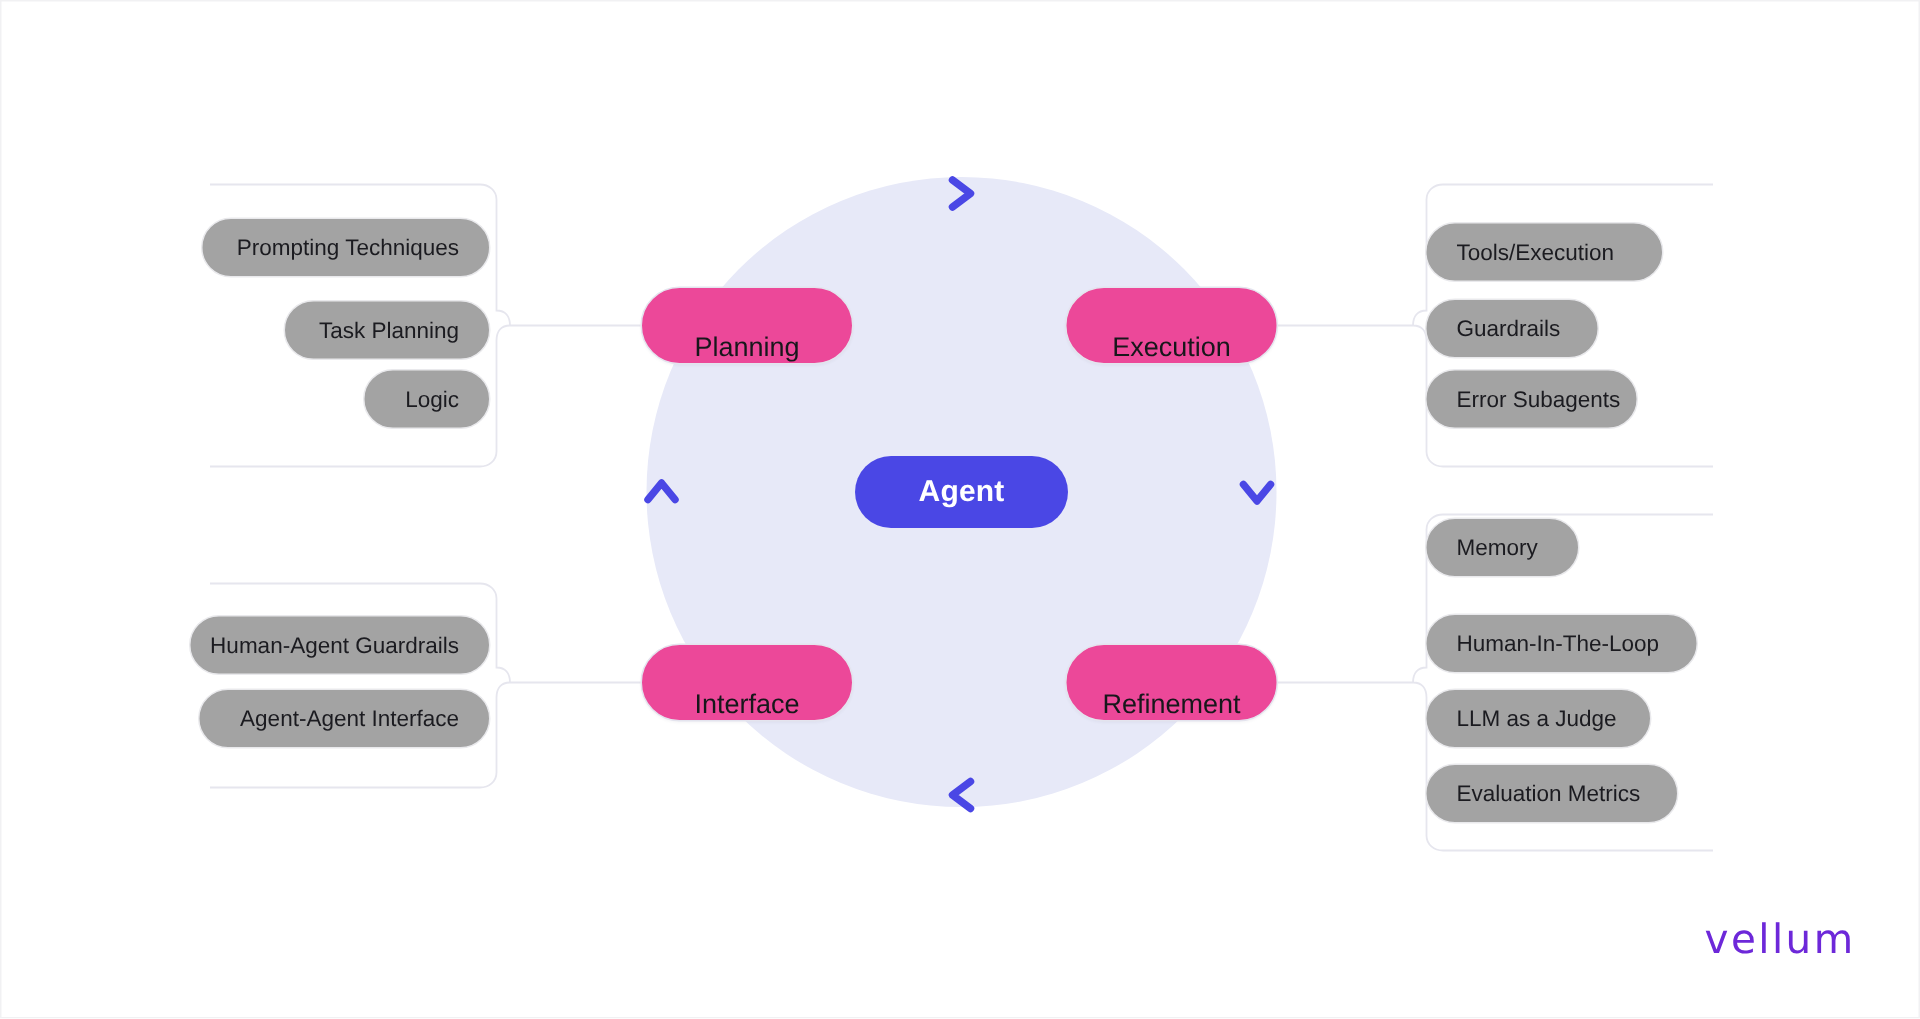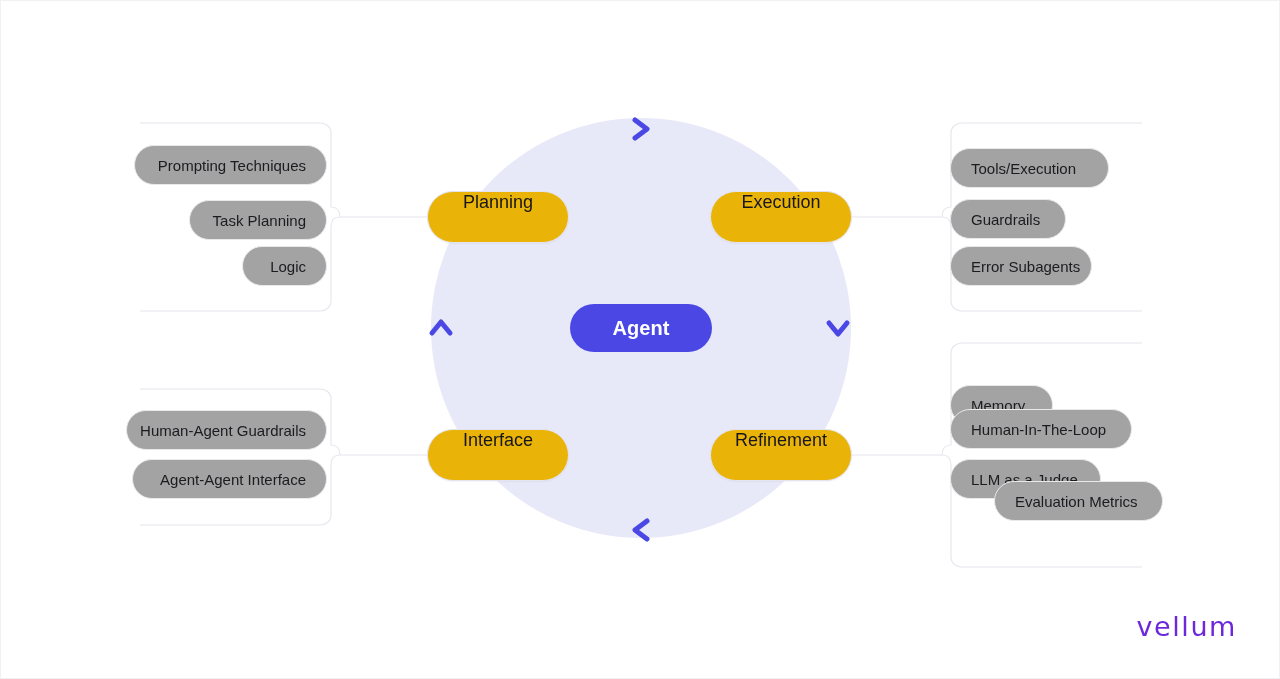"Planning" .quad-node { align-items: flex-start -> flex-end; background: #eab308 -> #ec4899 }
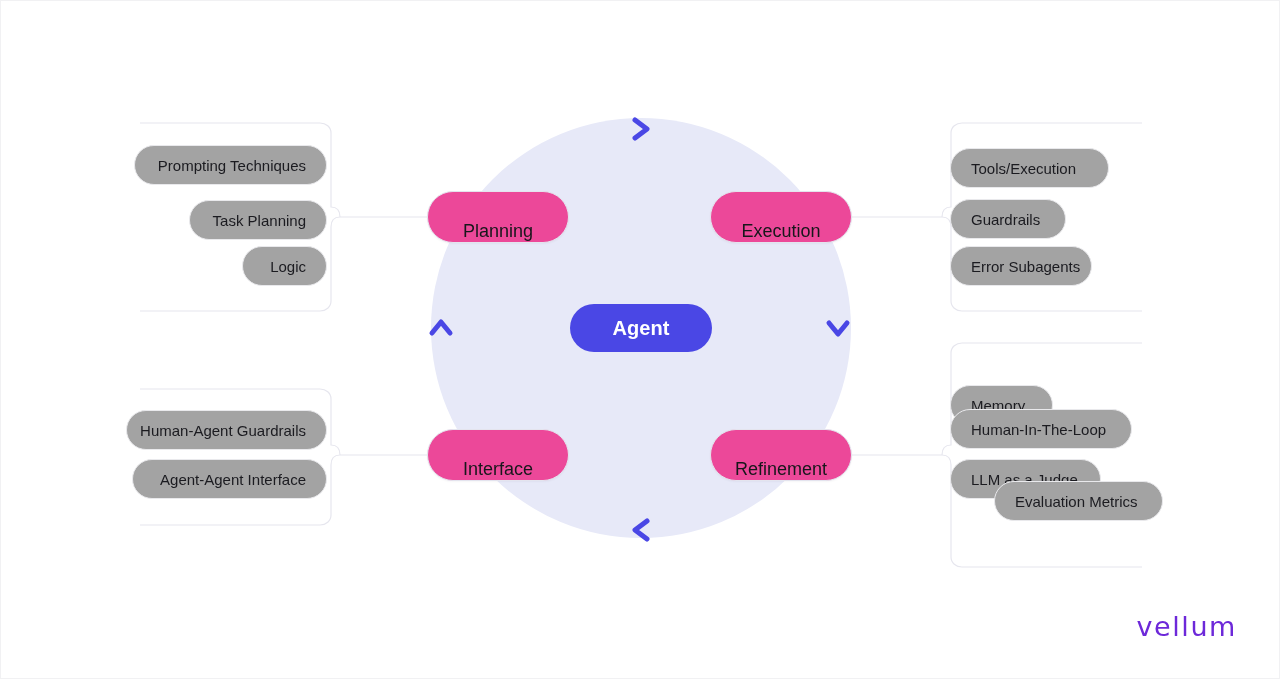"Memory" div.leaf-pill { margin-top: 40px -> none }
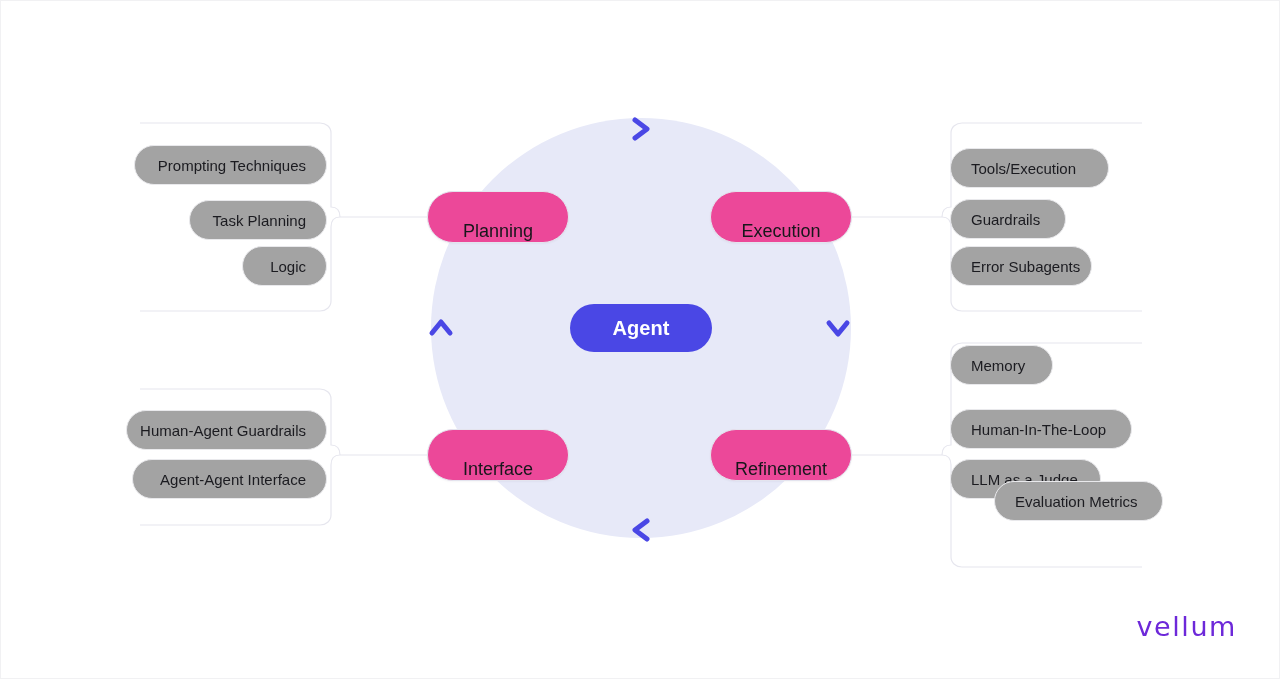"Evaluation Metrics" div.leaf-pill { margin-left: 44px -> none; top: 480px -> 508px }
